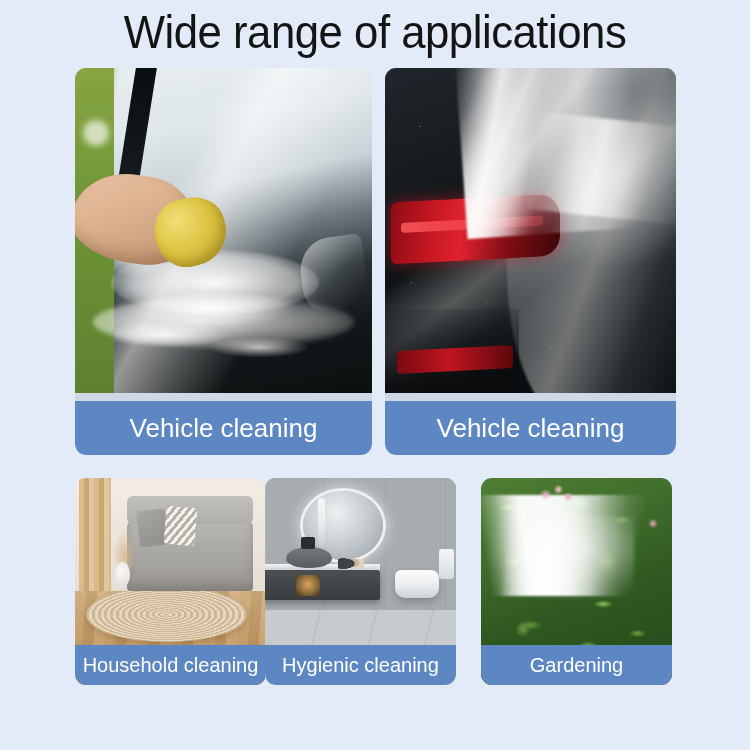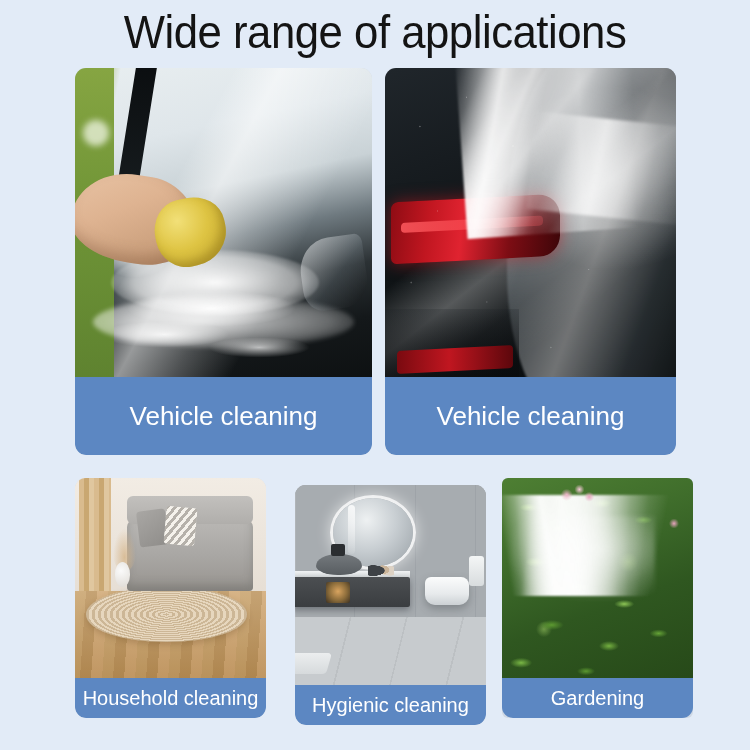"Vehicle cleaning" .r1 .caption { height: 78px -> 54px }
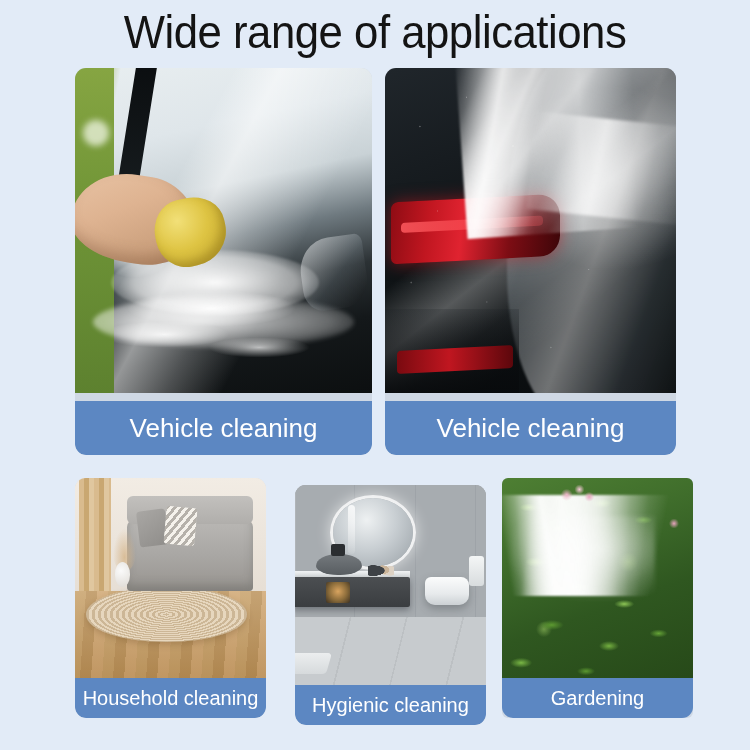"Household cleaning" .r2 { height: 240px -> 207px }
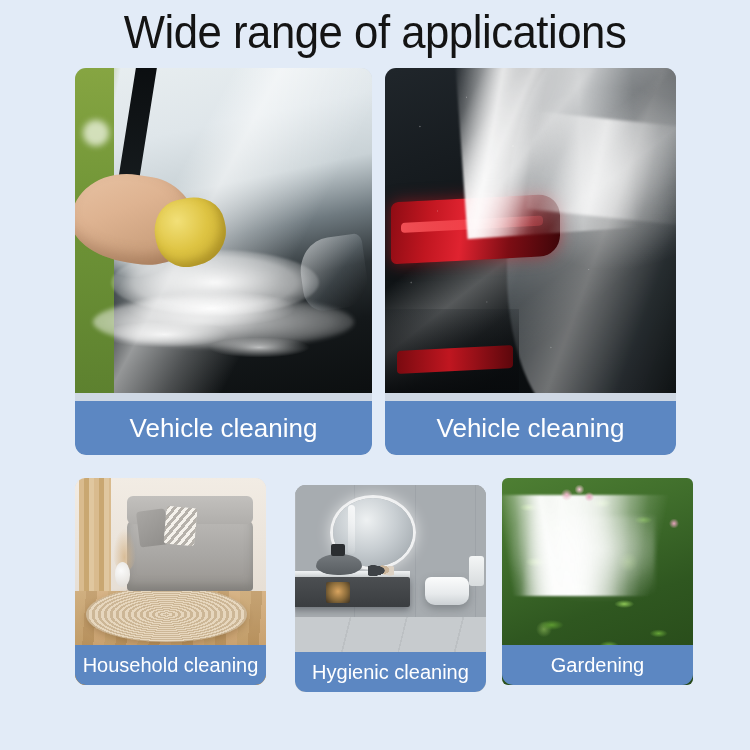"Hygienic cleaning" #tile-hygienic { left: 295px -> 265px; margin-top: 7px -> none }
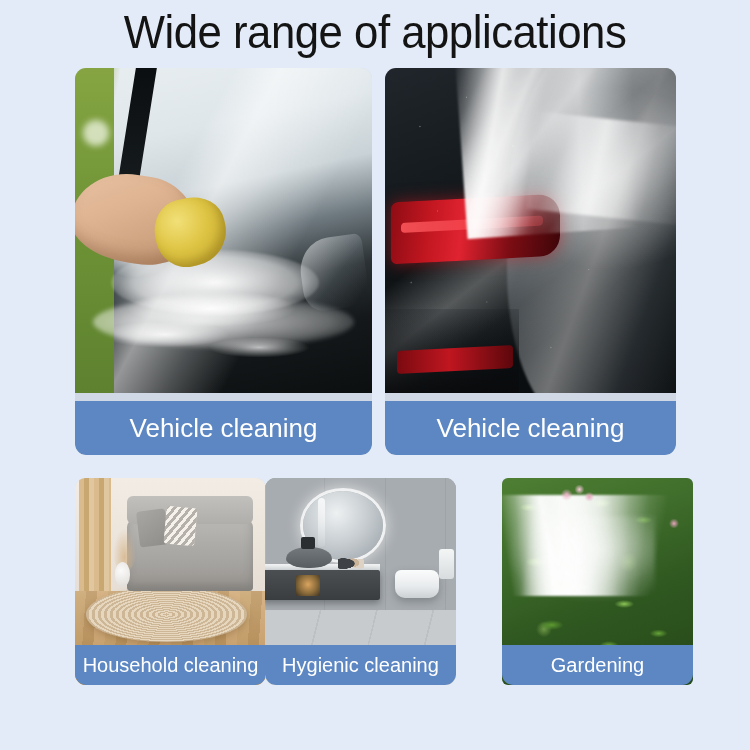"Gardening" #tile-gardening { border-radius: 6px -> none; left: 502px -> 481px }
